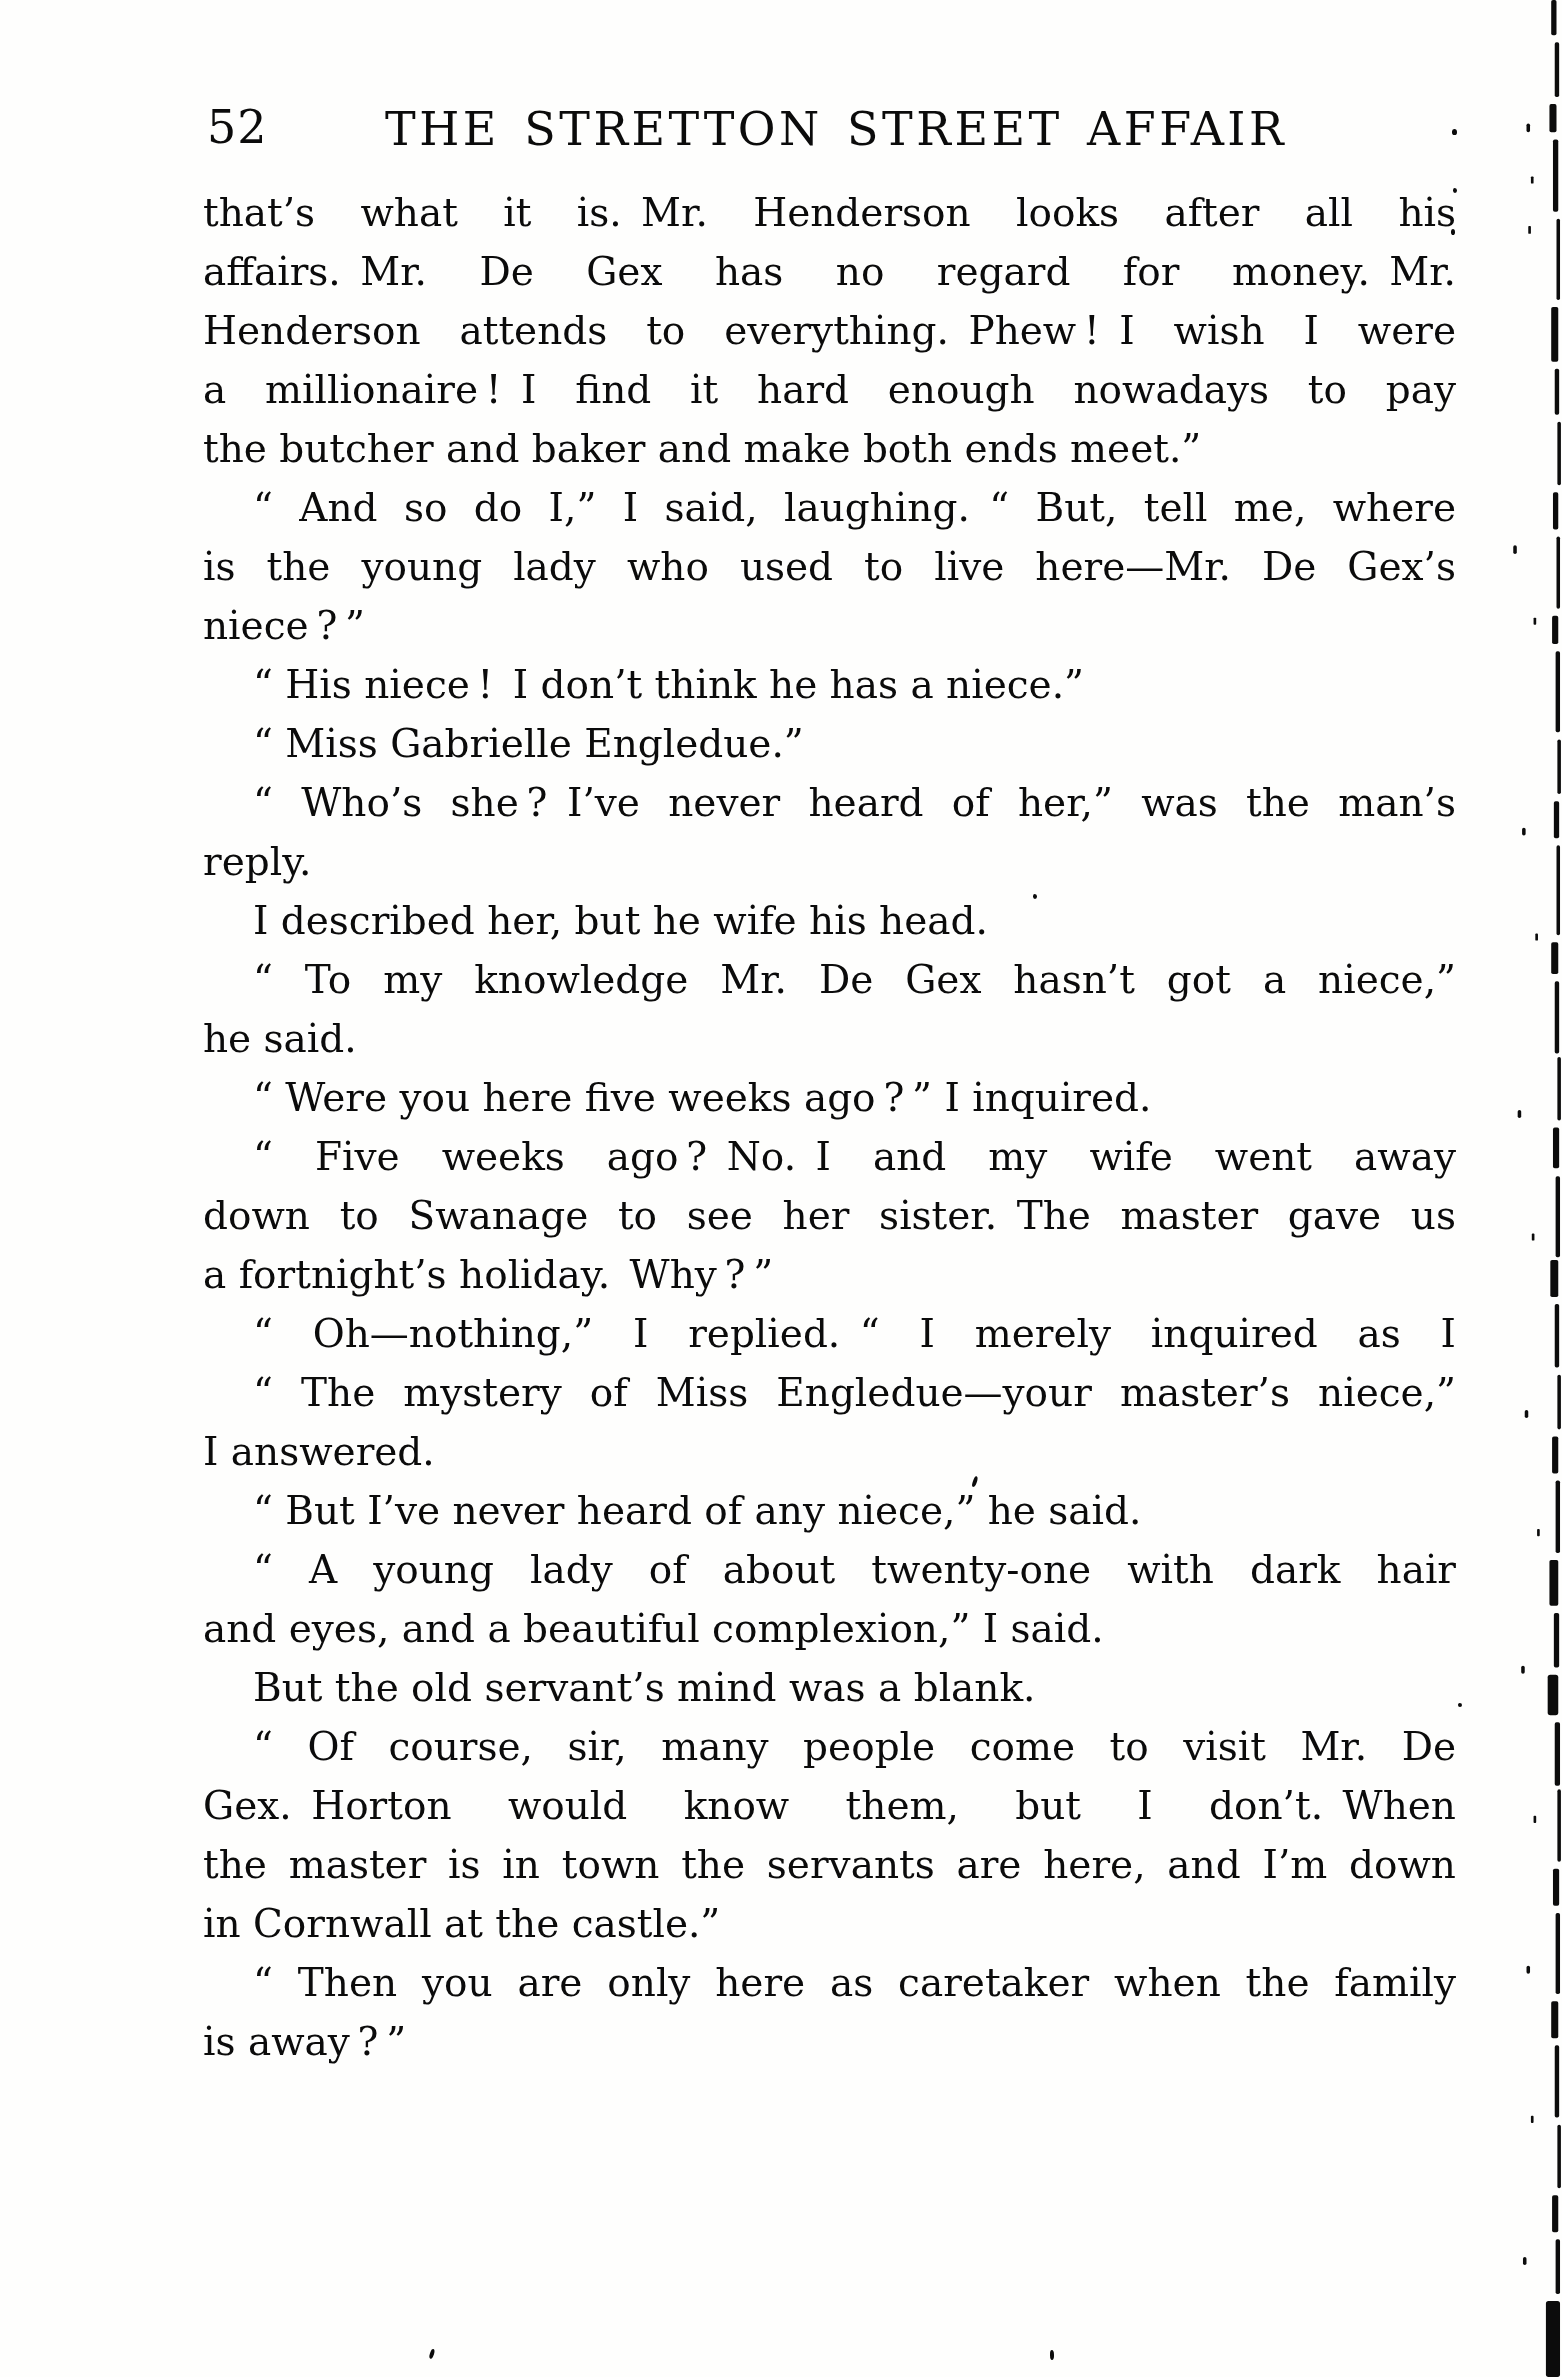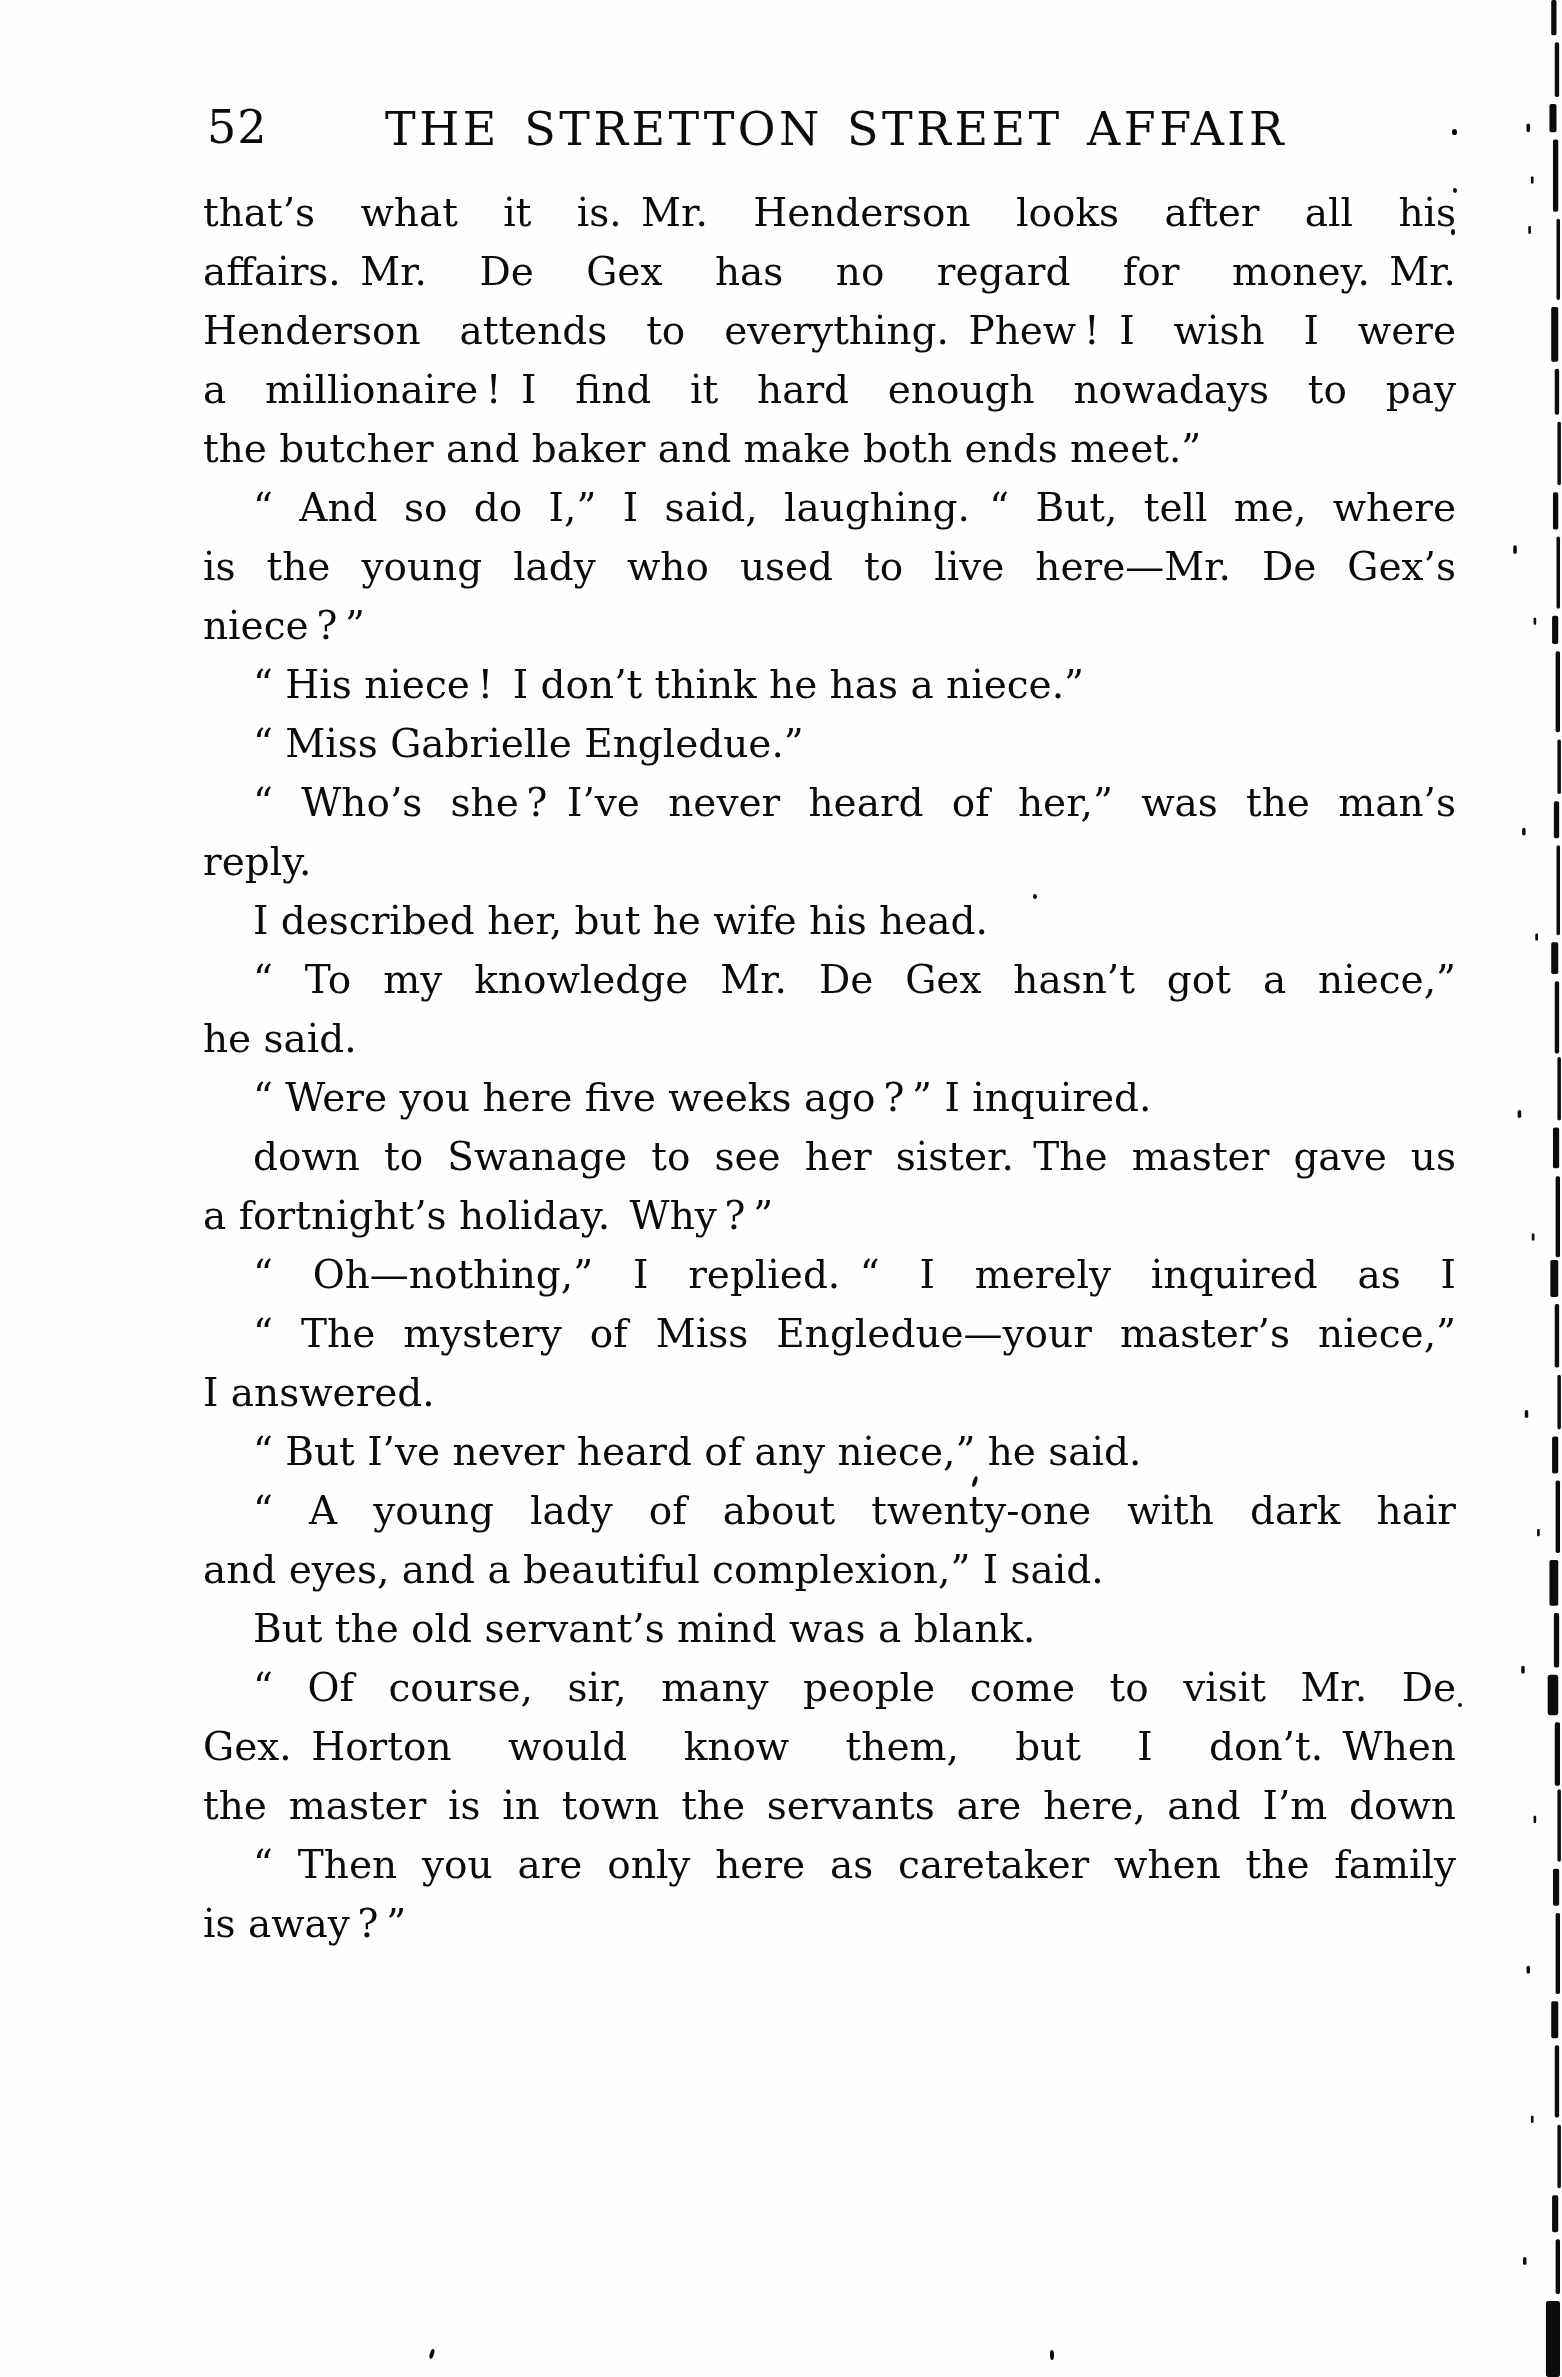"“ Five weeks ago ?" div.line { html: none -> <div>“ Five weeks ago ? No. I and my wife went away</div> }
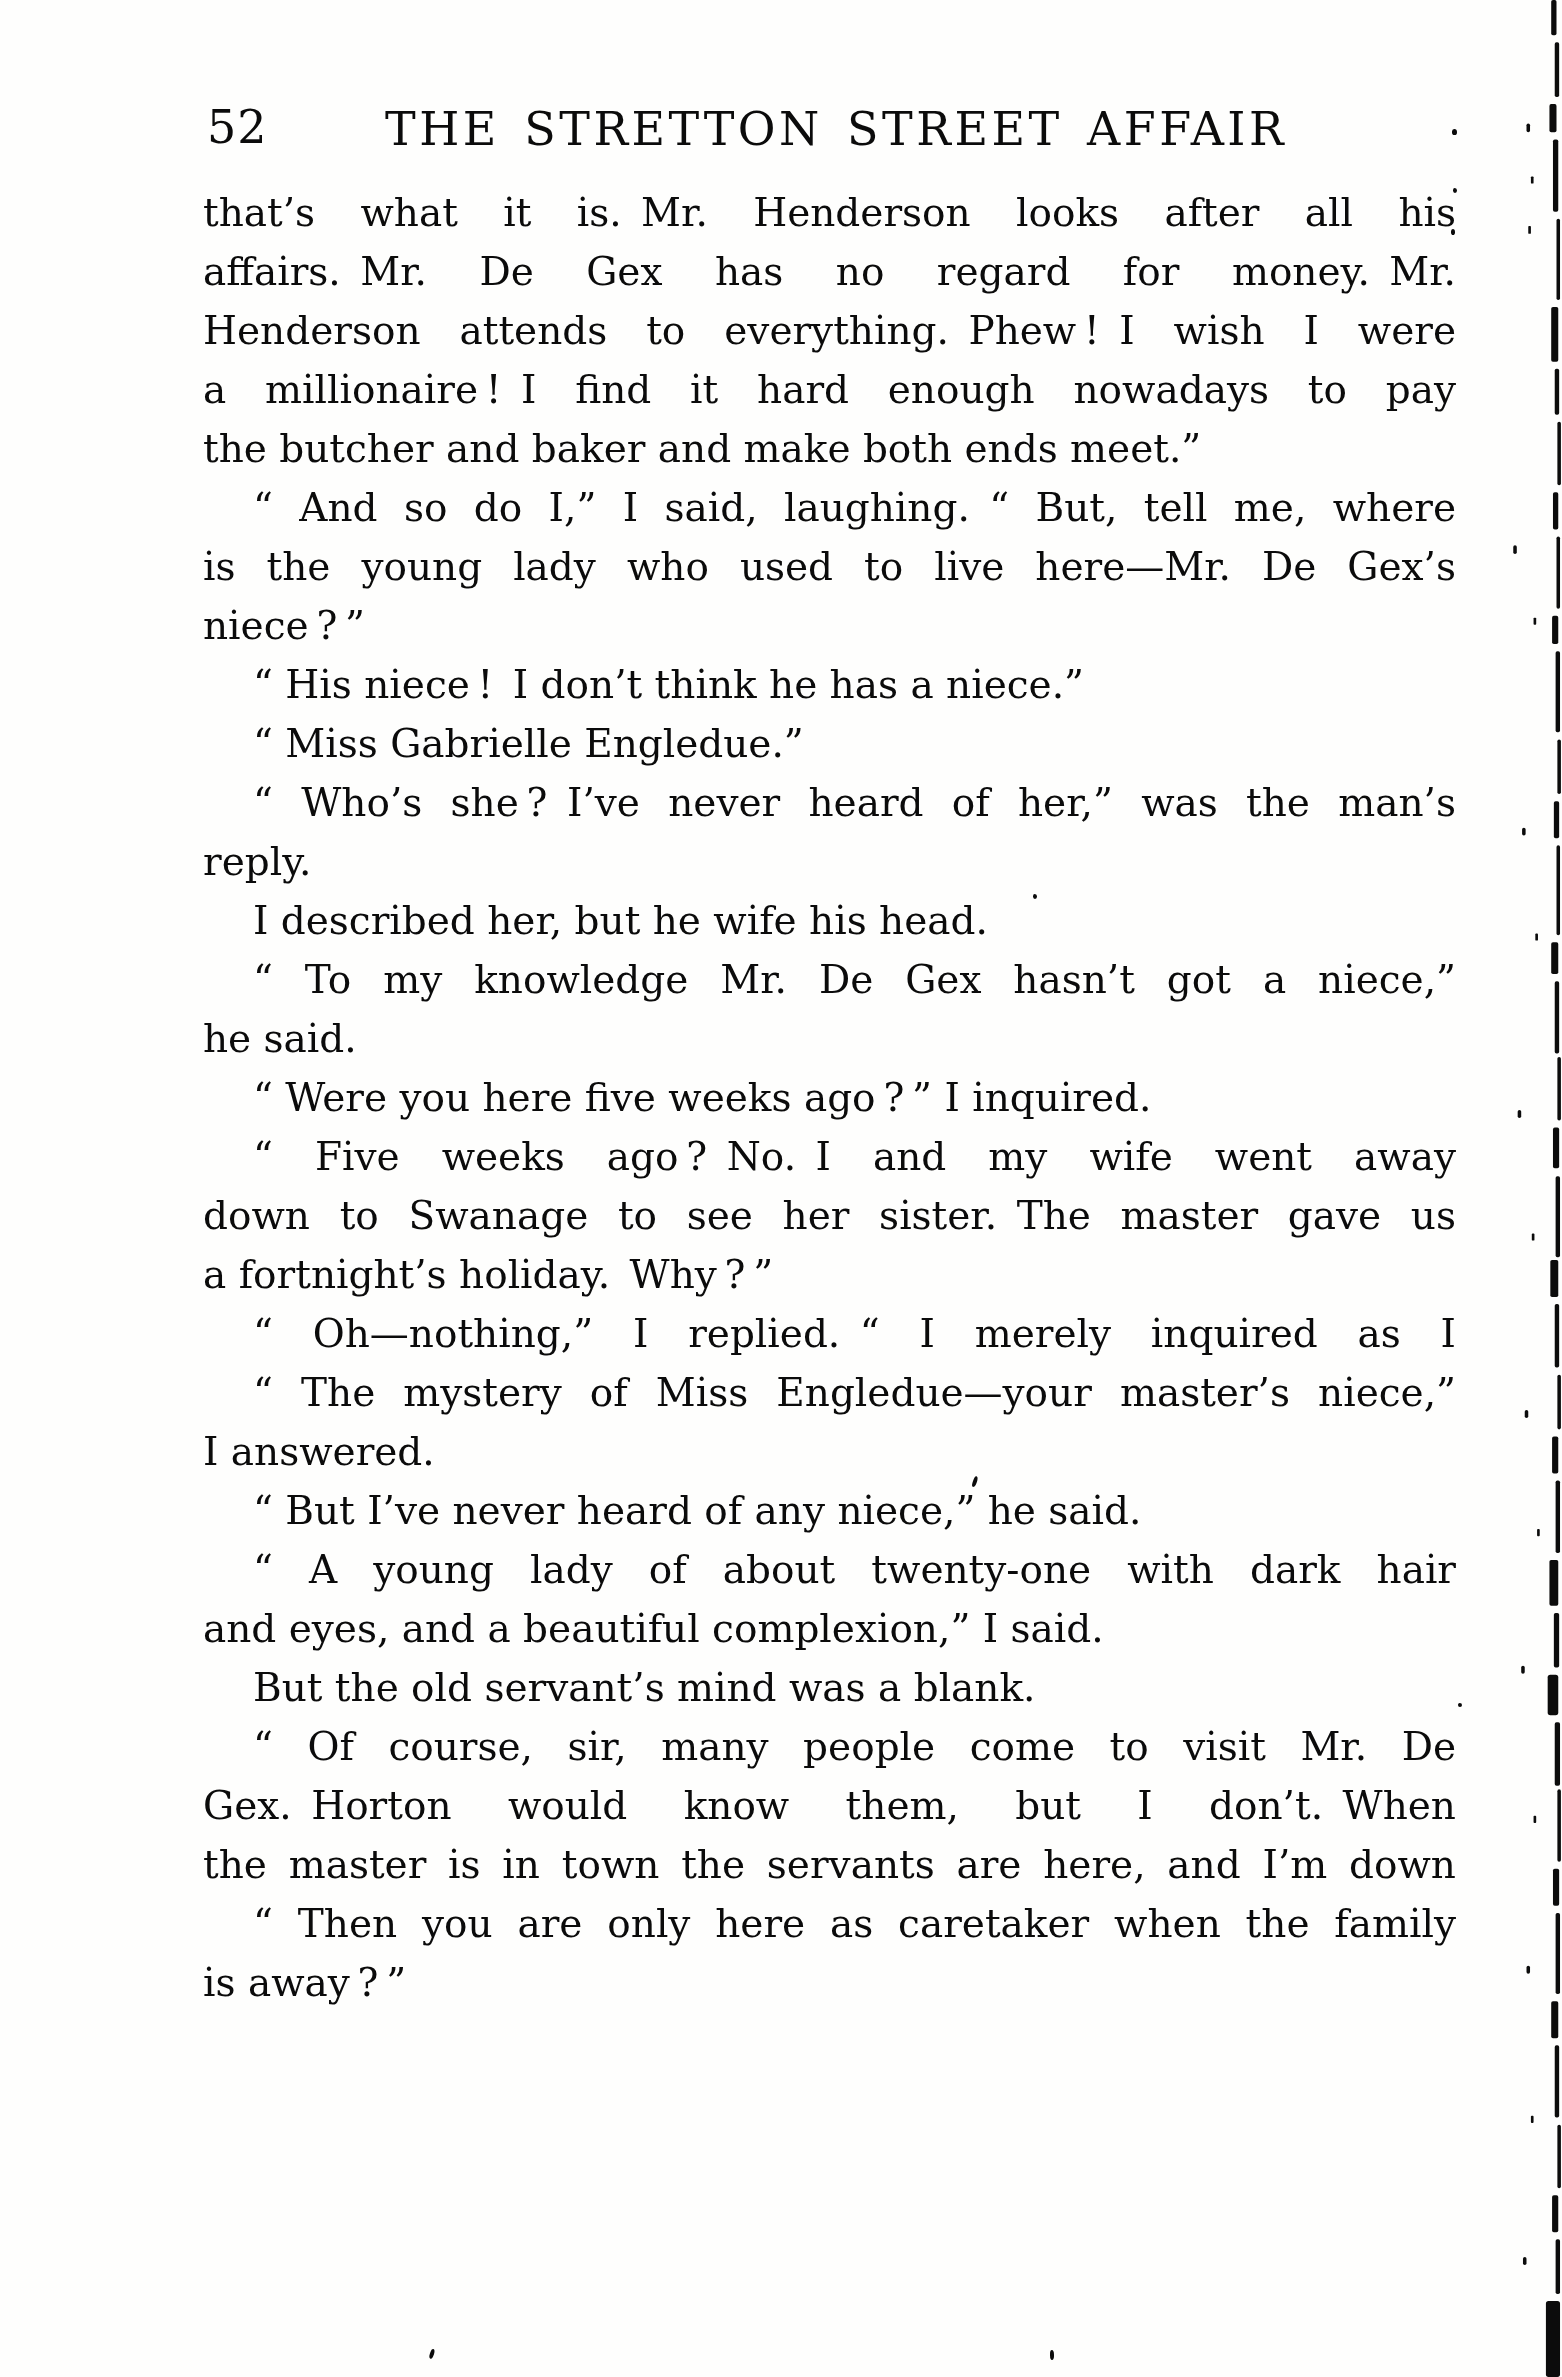"in Cornwall at the castle.”" div.line { html: none -> <div>in Cornwall at the castle.”</div> }
